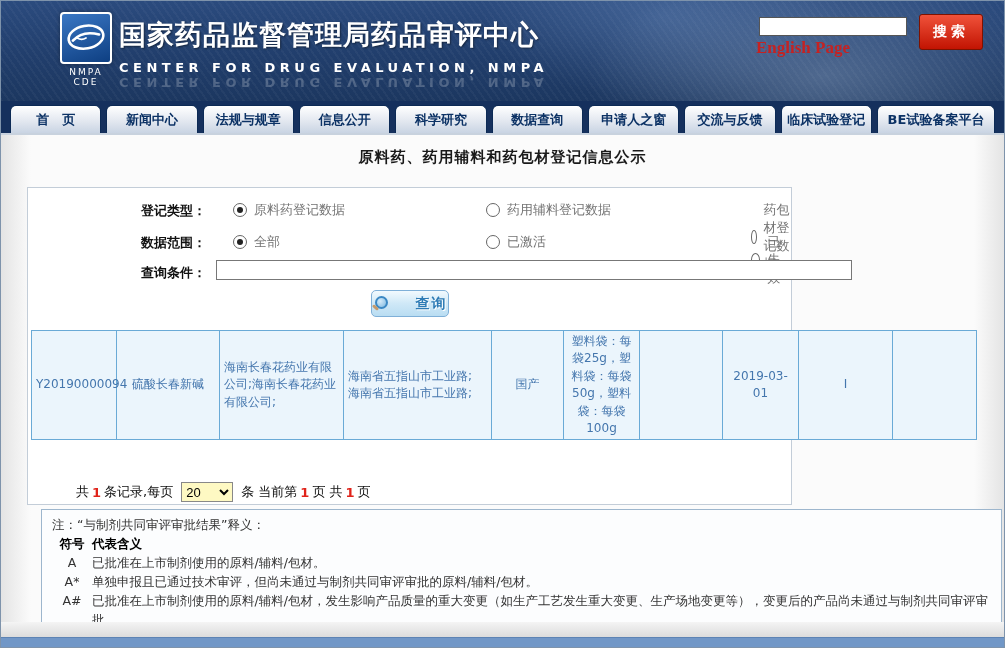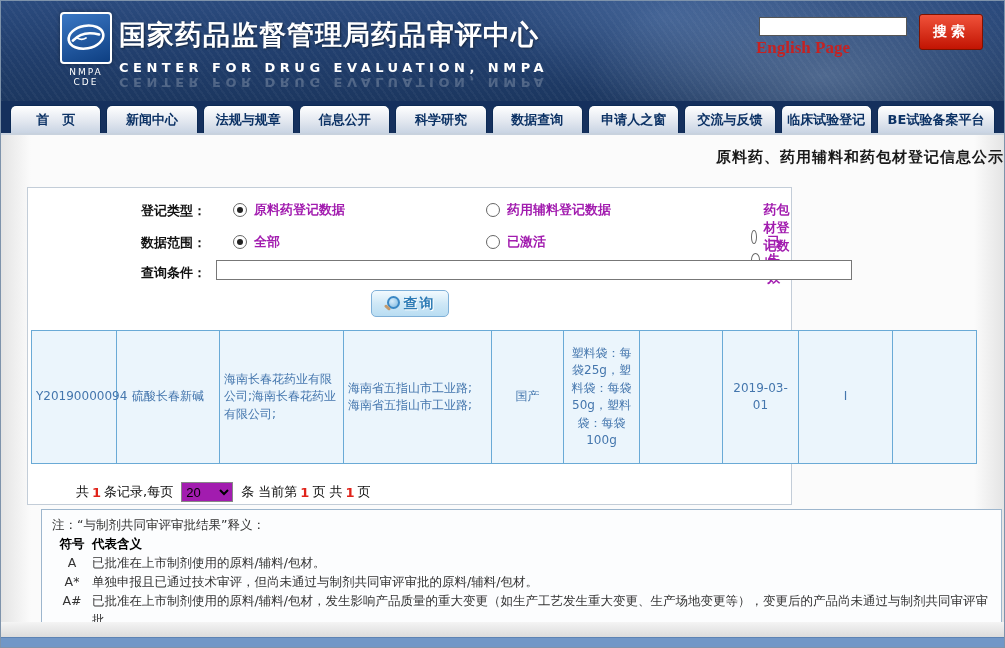"原料药、药用辅料和药包材登记信息公示" .page-title { text-align: right -> center }
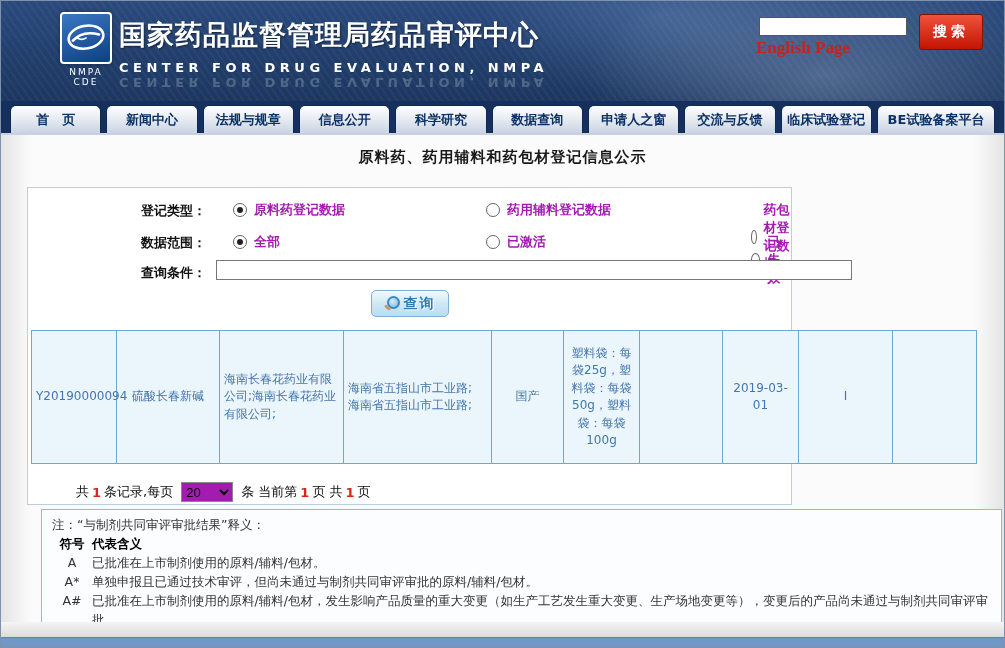"原料药登记数据" .opt .olabel { color: #a21caf -> #737373; font-weight: bold -> none }
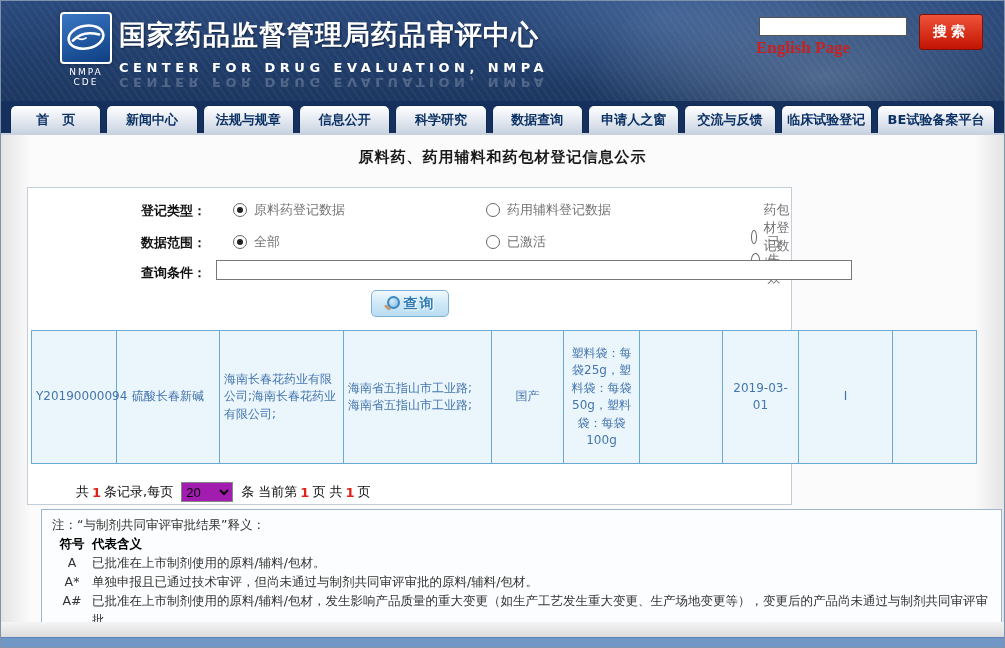"查询" .query-btn { justify-content: center -> space-between }
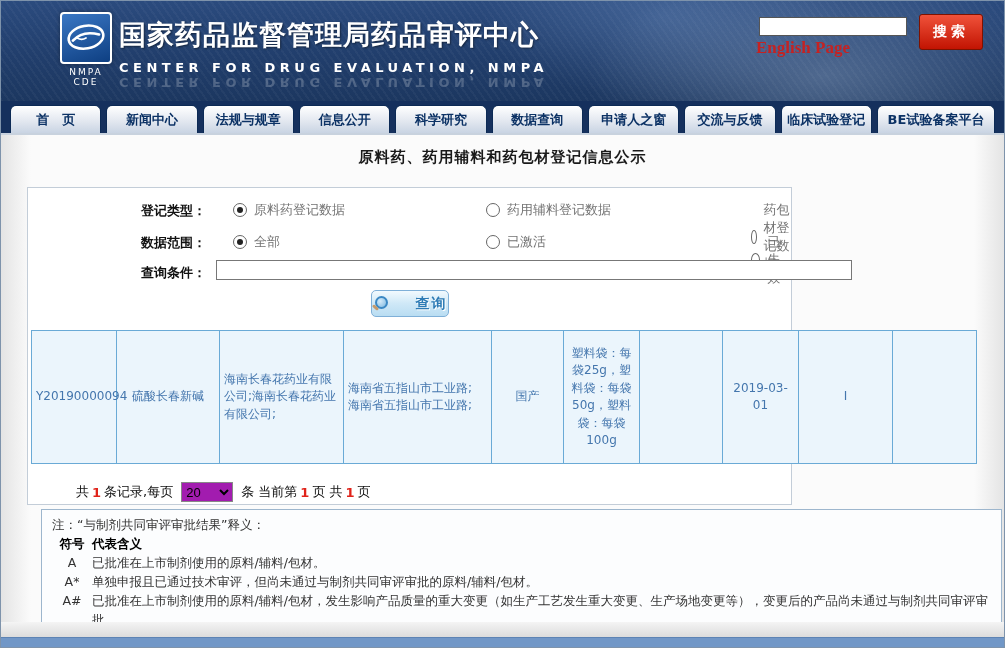"塑料袋：每袋25g，塑料袋：每袋50g，塑料袋：每袋100g" .result-table td { padding: 14px 4px -> 2px 4px }
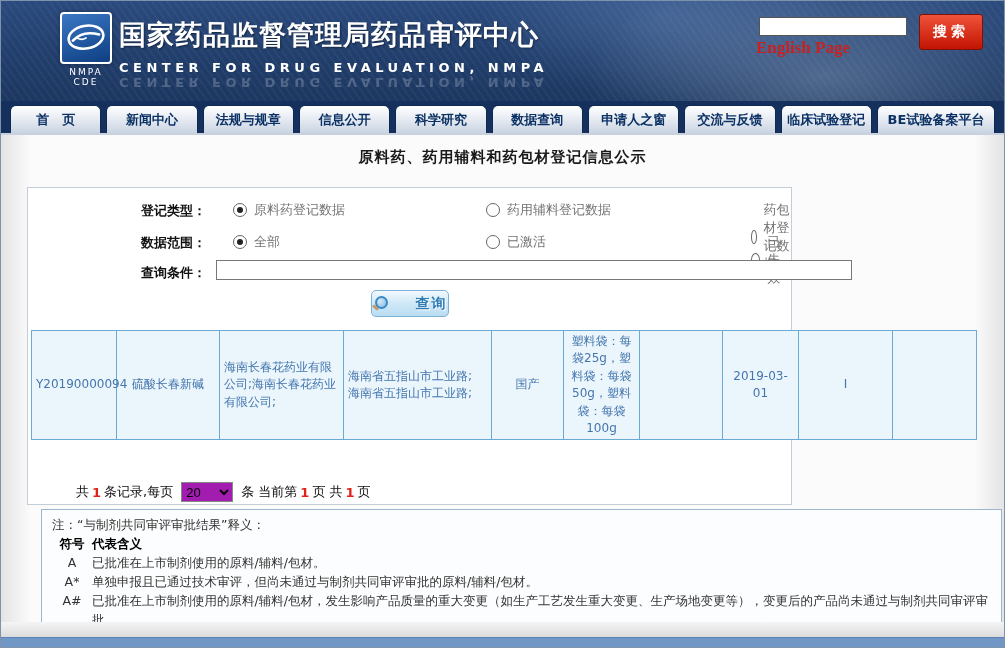"20" .pagination select { background: #a21caf -> #fef9c3 }
